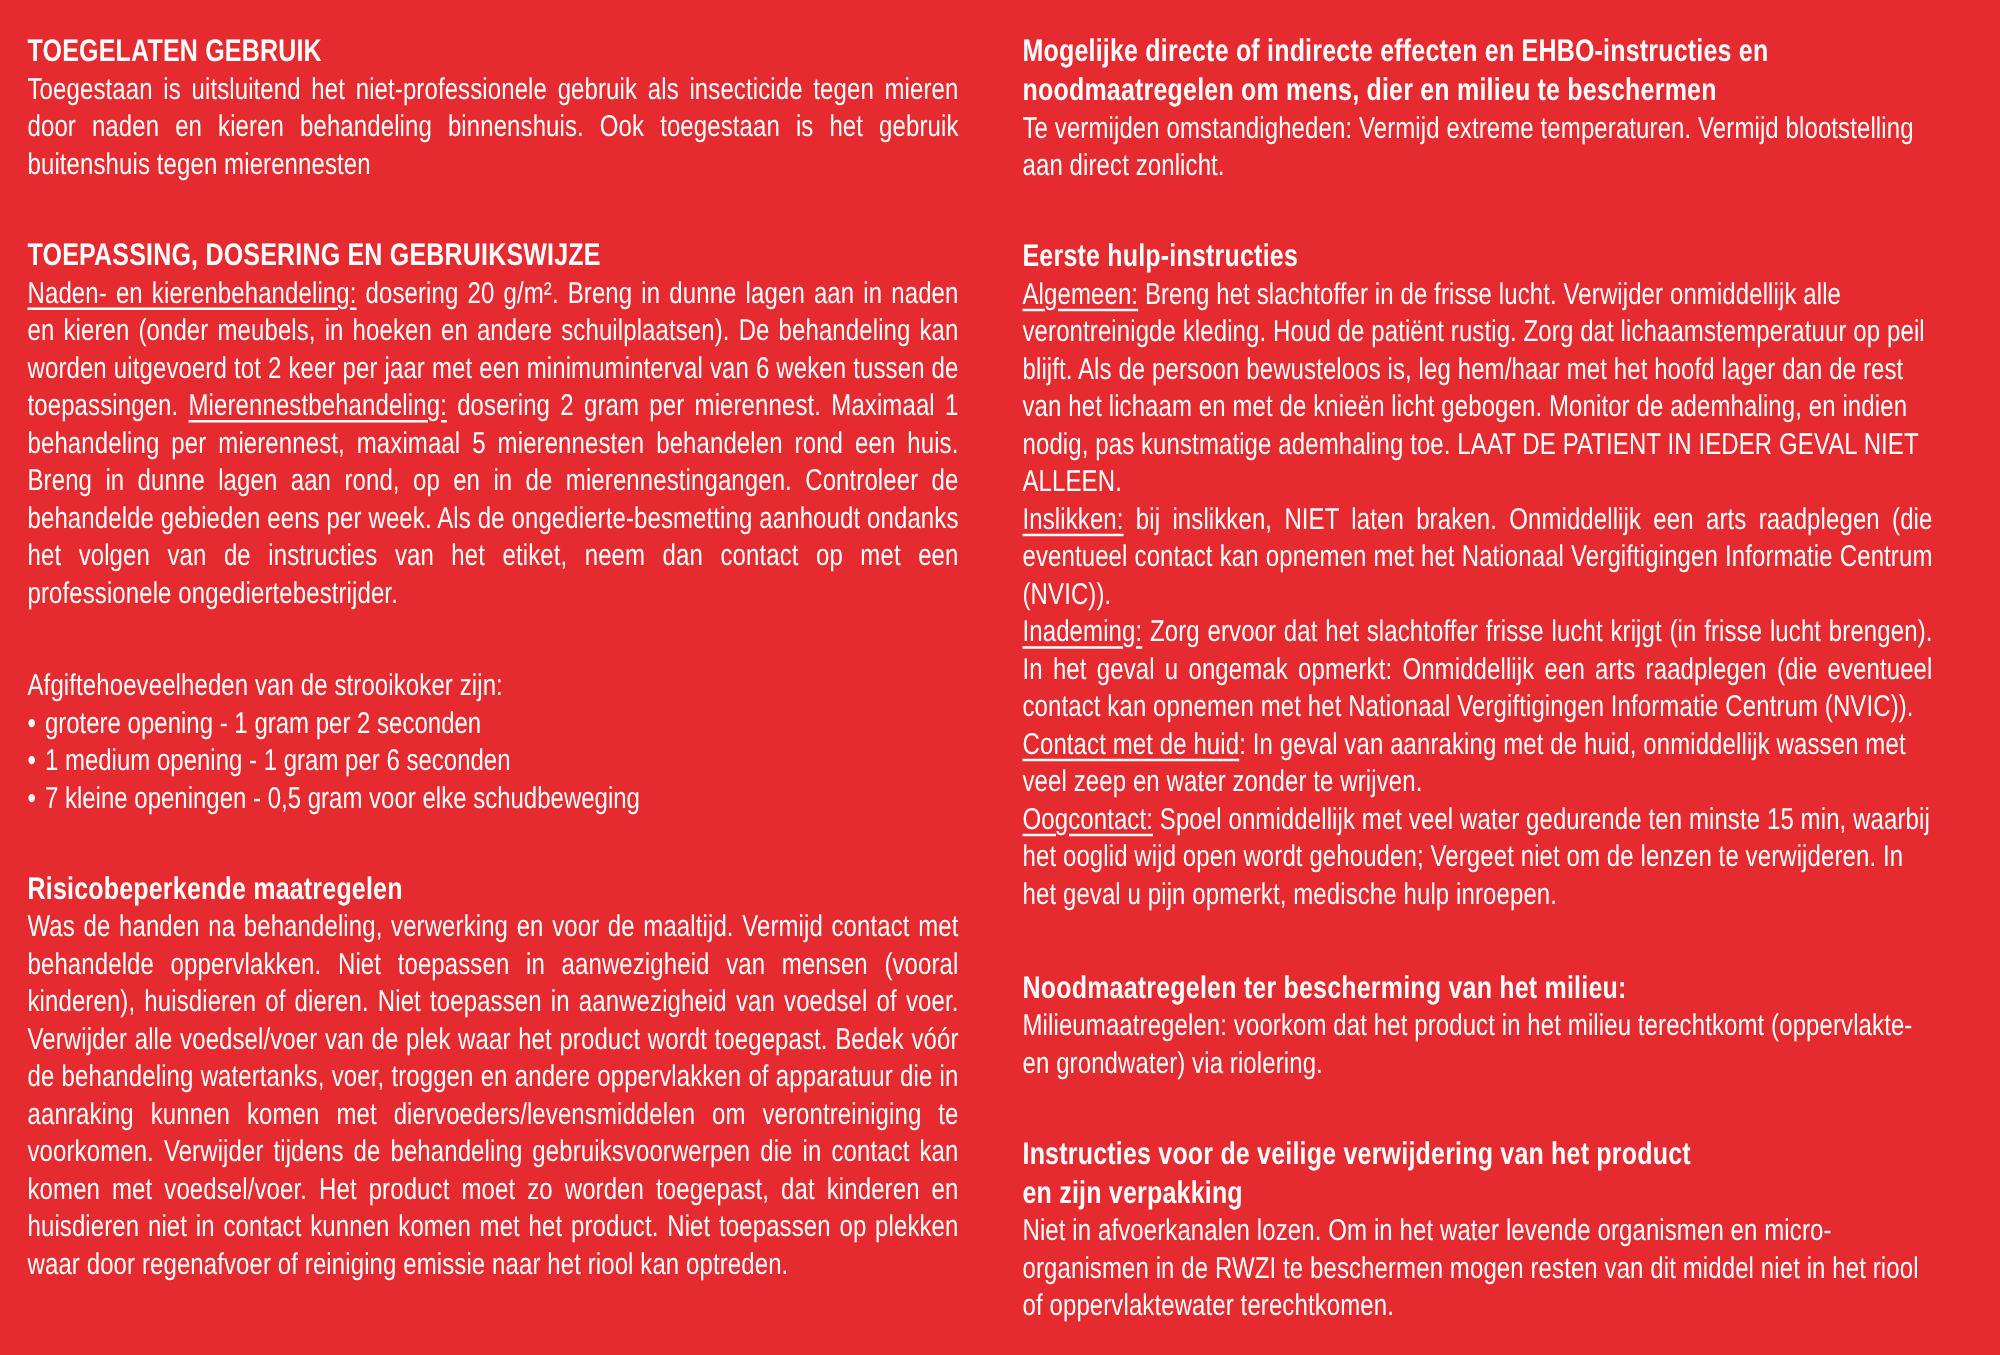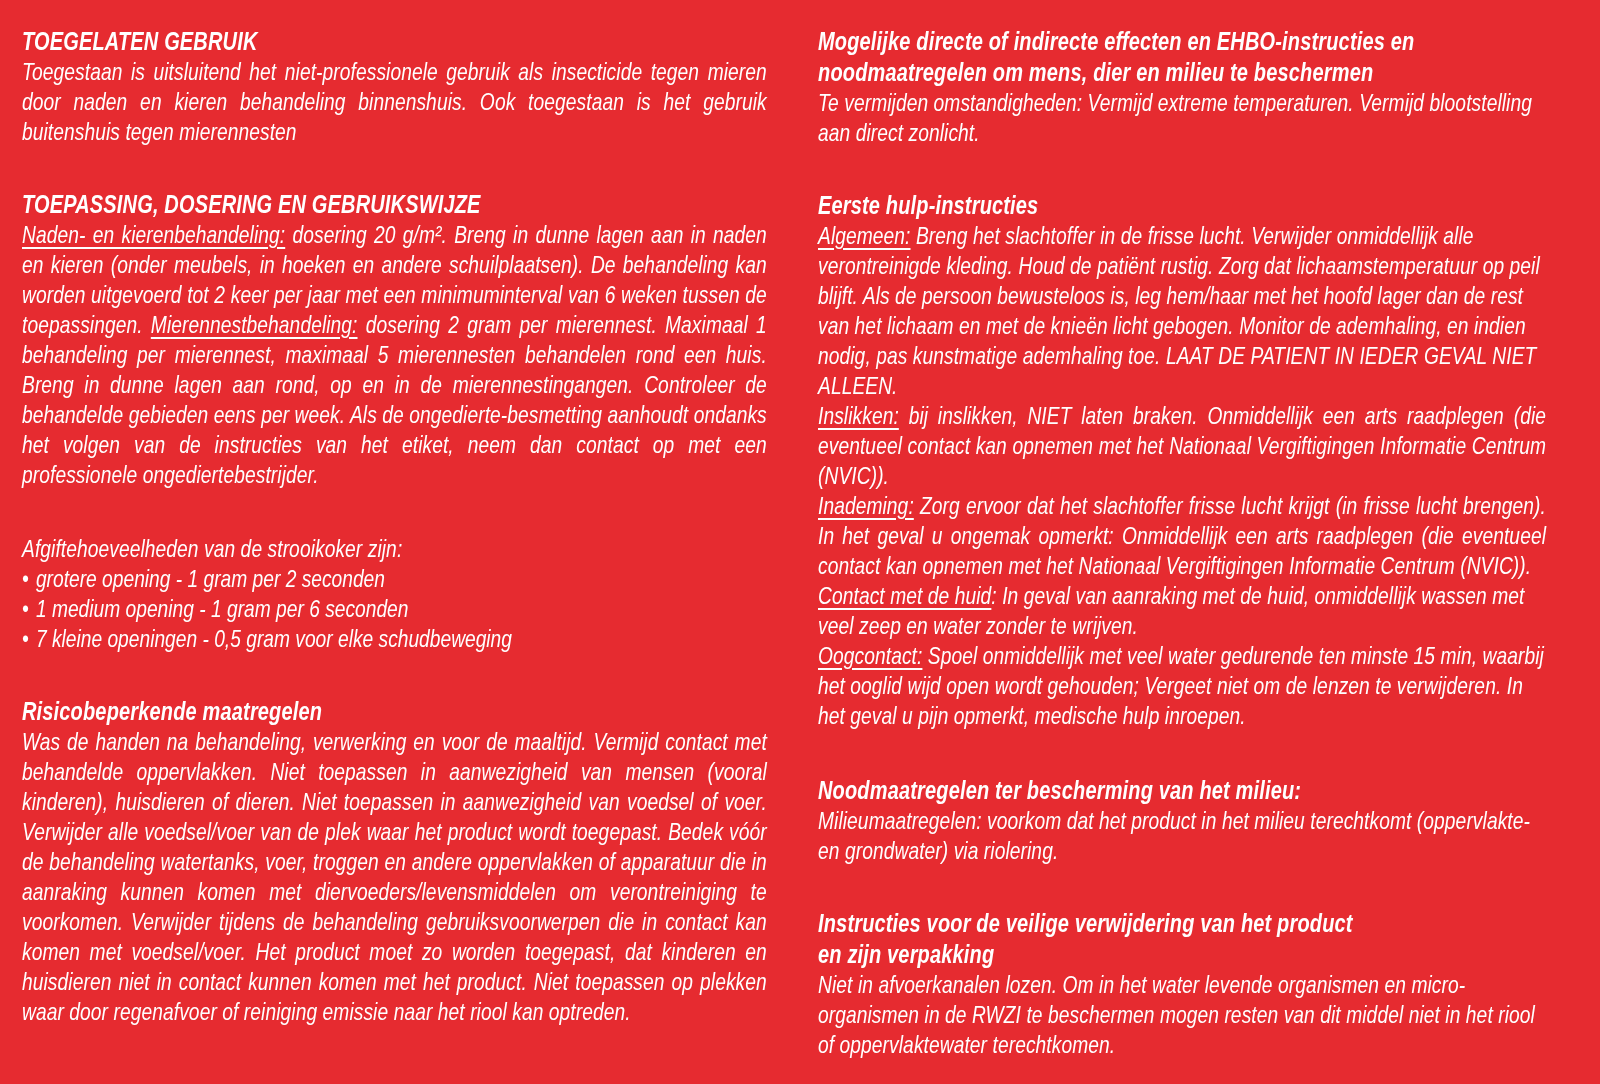"TOEGELATEN GEBRUIK" div.page { font-style: italic -> none }
